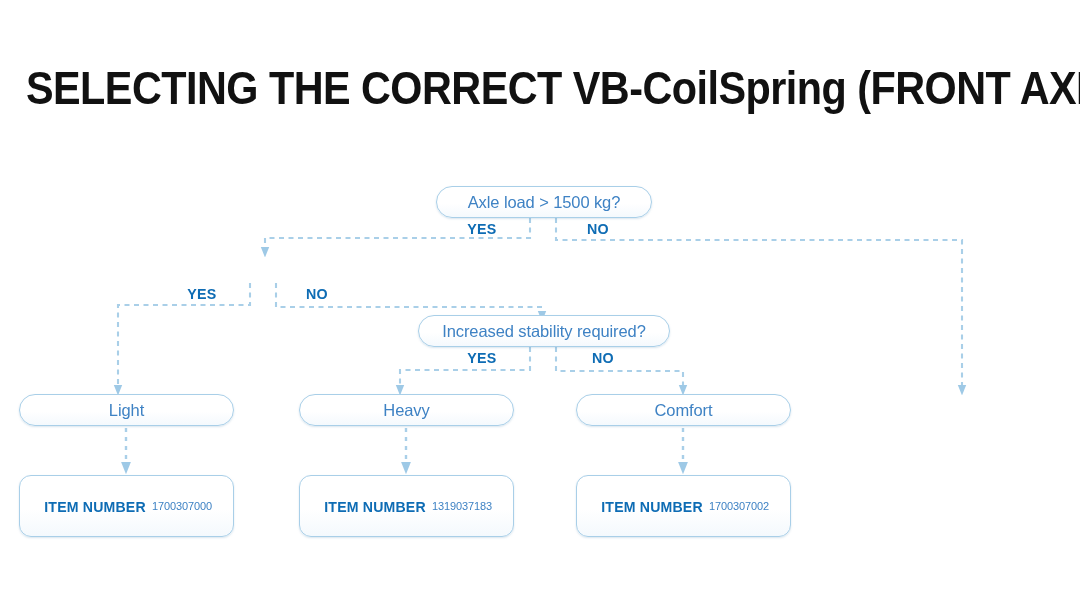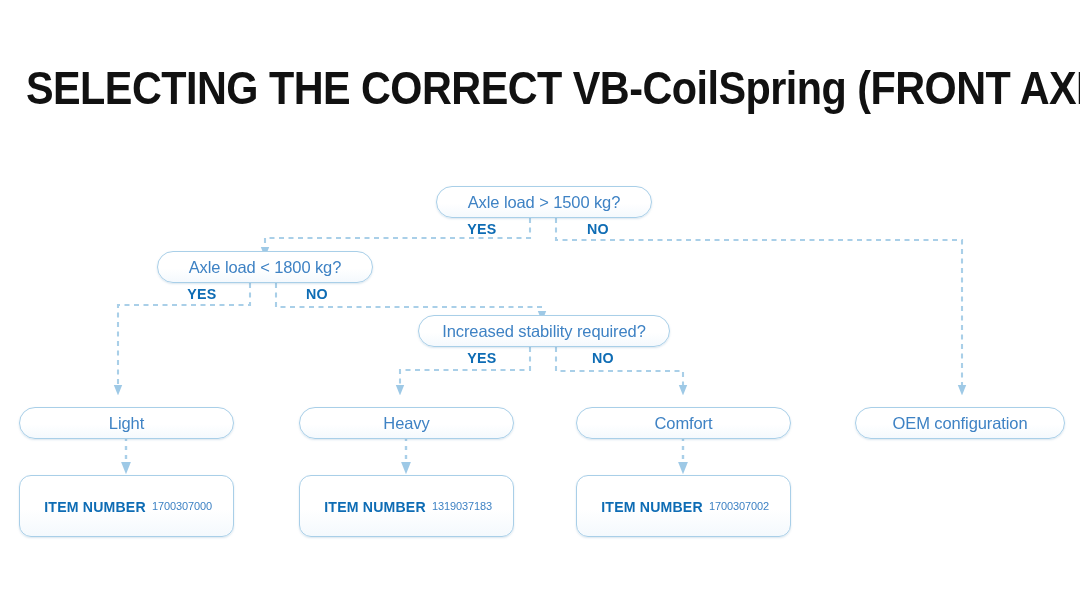"Axle load < 1800 kg?" div.node { html: <div> <span>Axle load &lt; 1800 kg?</span> </div> -> none }
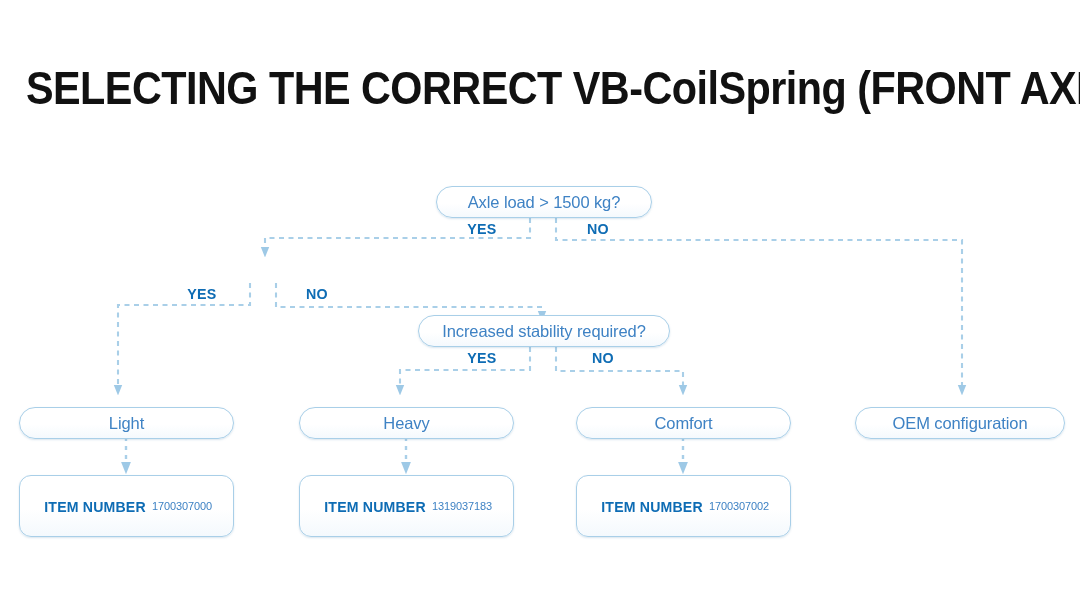"Light" .result { margin-top: 13px -> none }
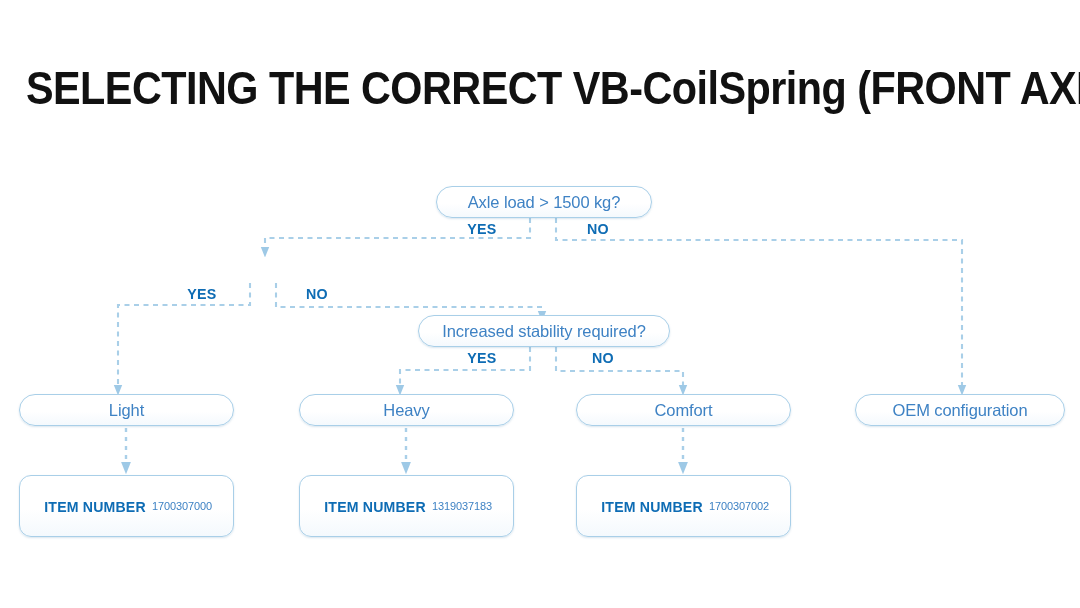"OEM configuration" div.node { html: <div> <span>OEM configuration</span> </div> -> none }
